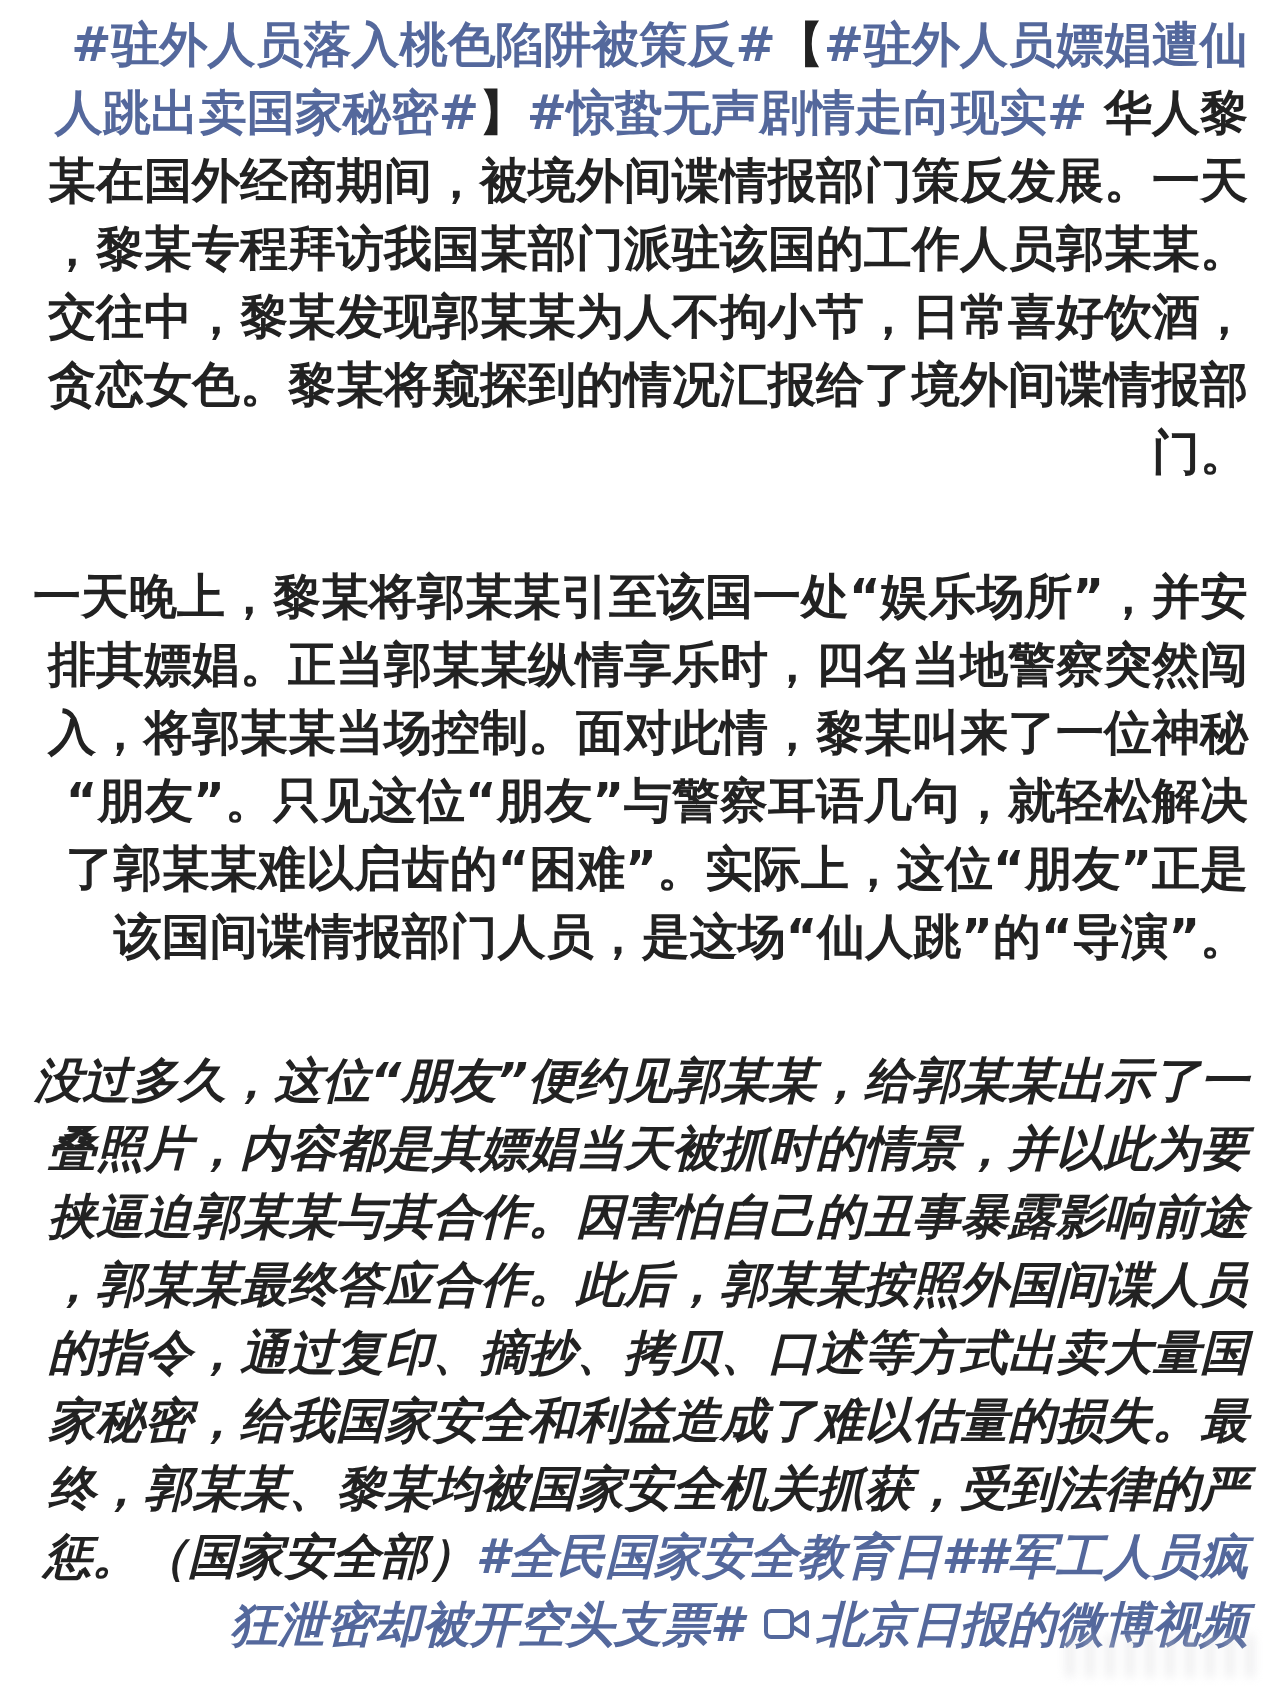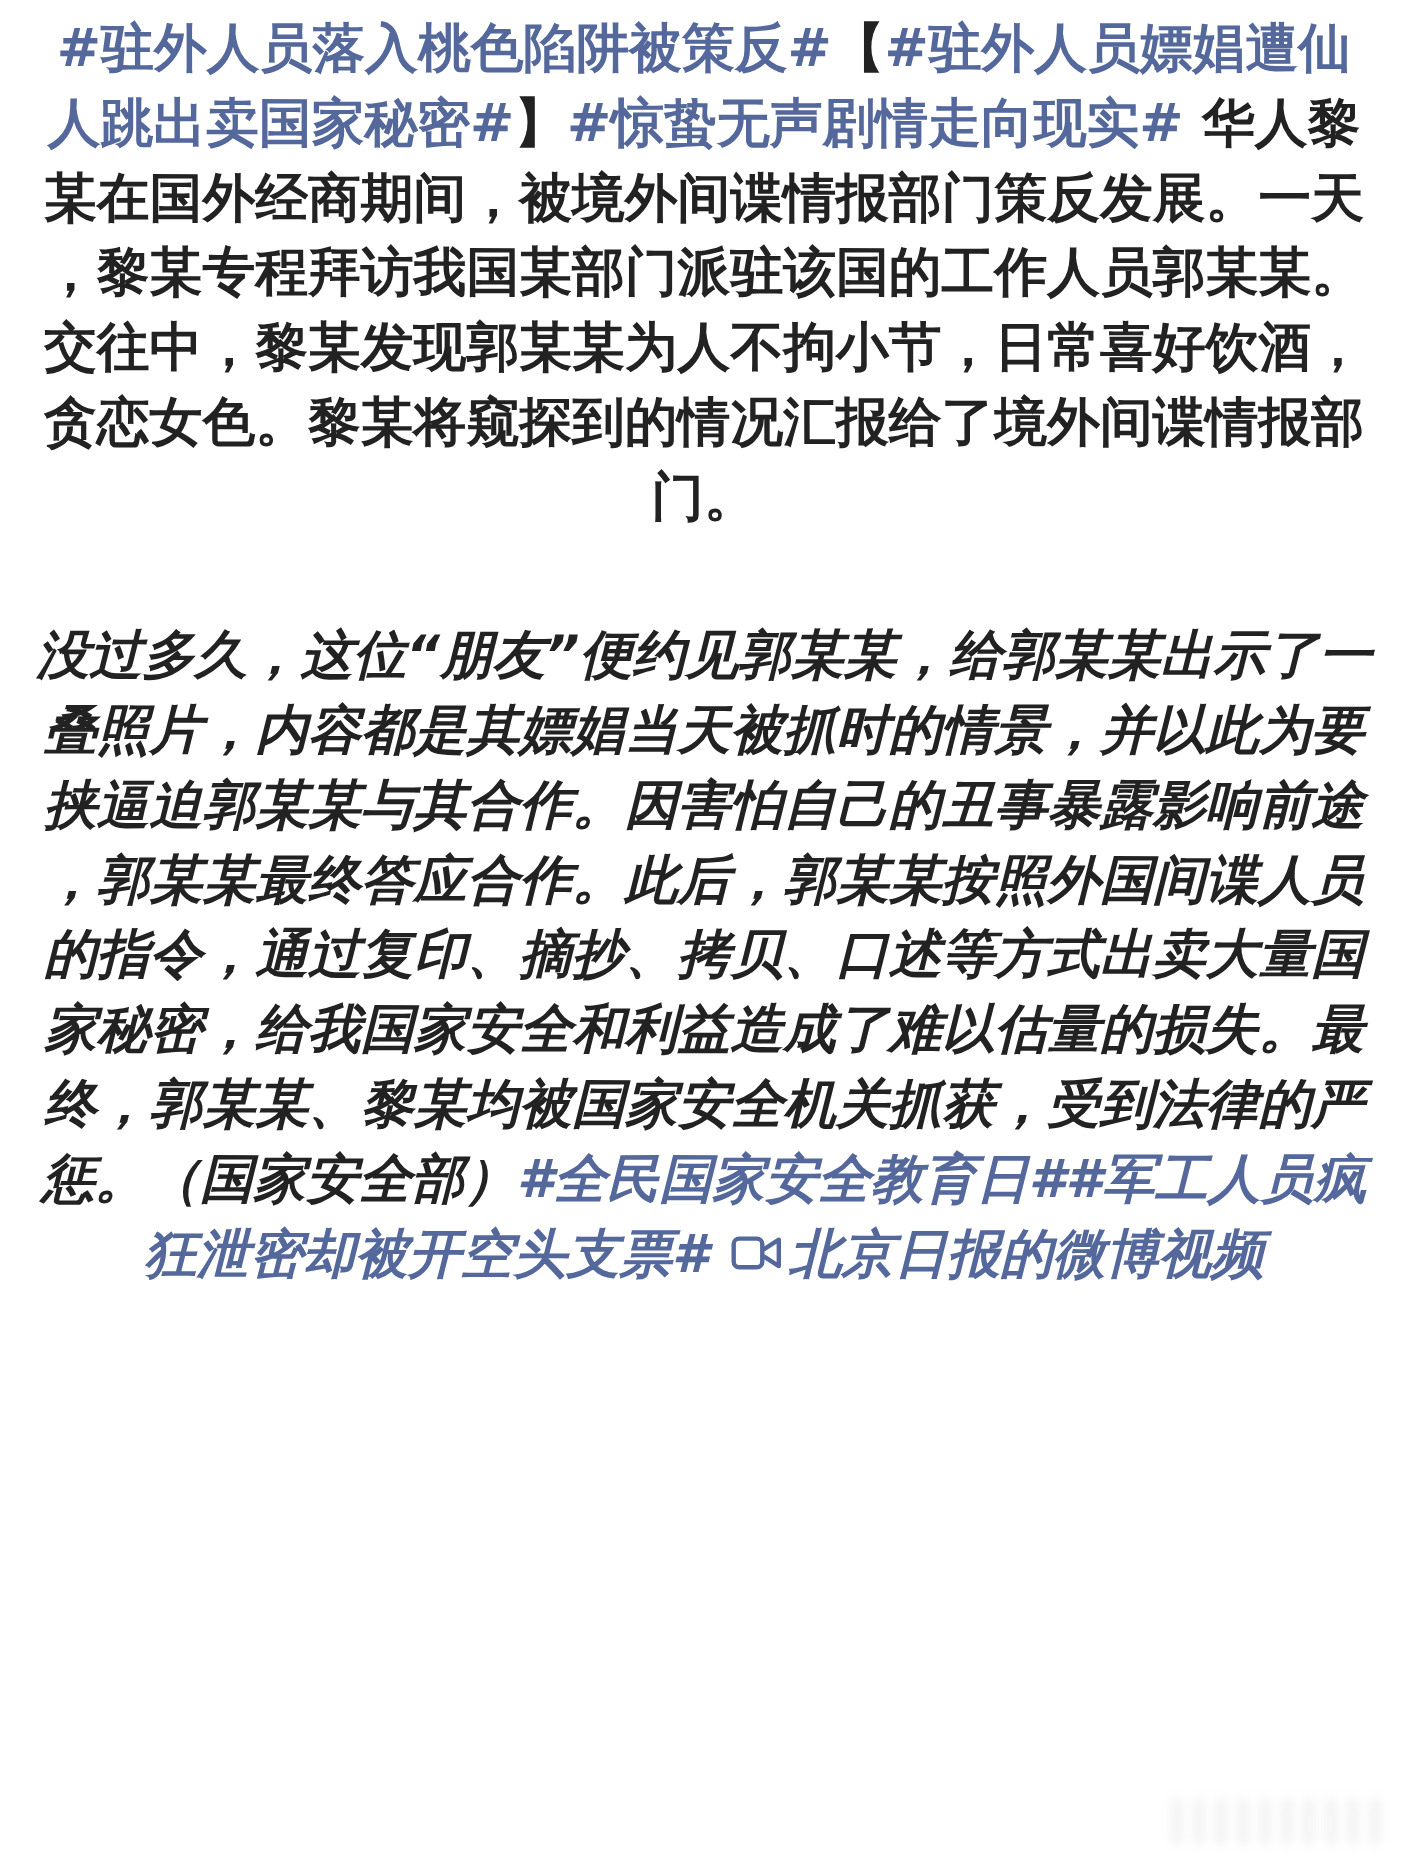"#驻外人员落入桃色陷阱被策反#【#驻外人员嫖娼遭仙人跳出卖国家秘密#】#惊蛰无声" .post { text-align: center -> right }
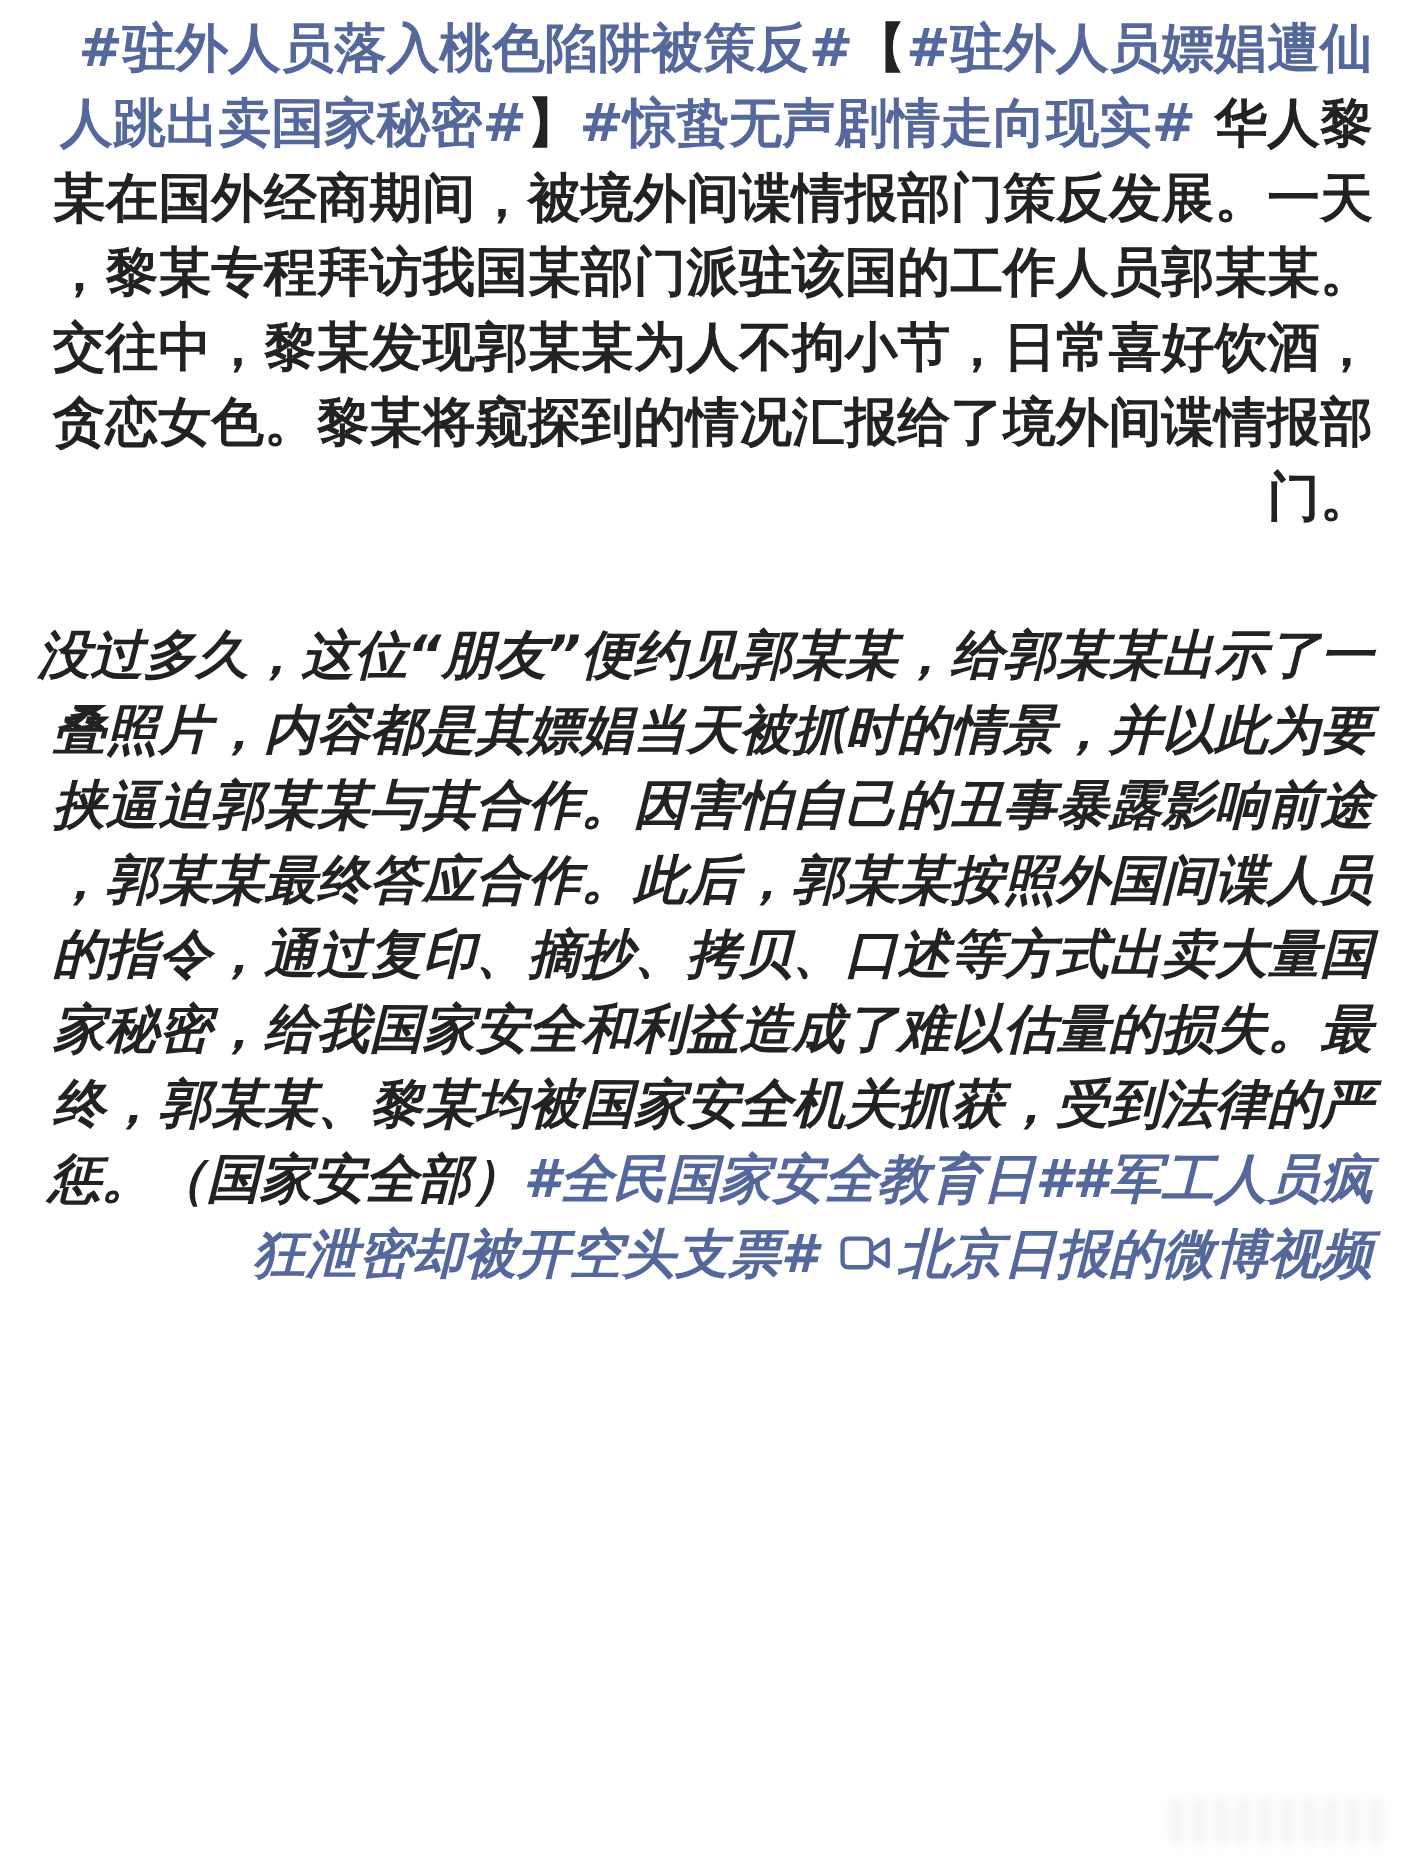"一天晚上，黎某将郭某某引至该国一处“娱乐场所”，并安排其嫖娼。正当郭某某纵情享乐" p.para { html: none -> <p><span>一天晚上，黎某将郭某某引至该国一处“娱乐场所”，并安排其嫖娼。正当郭某某纵情享乐时，四名当地警察突然闯入，将郭某某当场控制。面对此情，黎某叫来了一位神秘“朋友”。只见这位“朋友”与警察耳语几句，就轻松解决了郭某某难以启齿的“困难”。实际上，这位“朋友”正是该国间谍情报部门人员，是这场“仙人跳”的“导演”。</span></p> }
